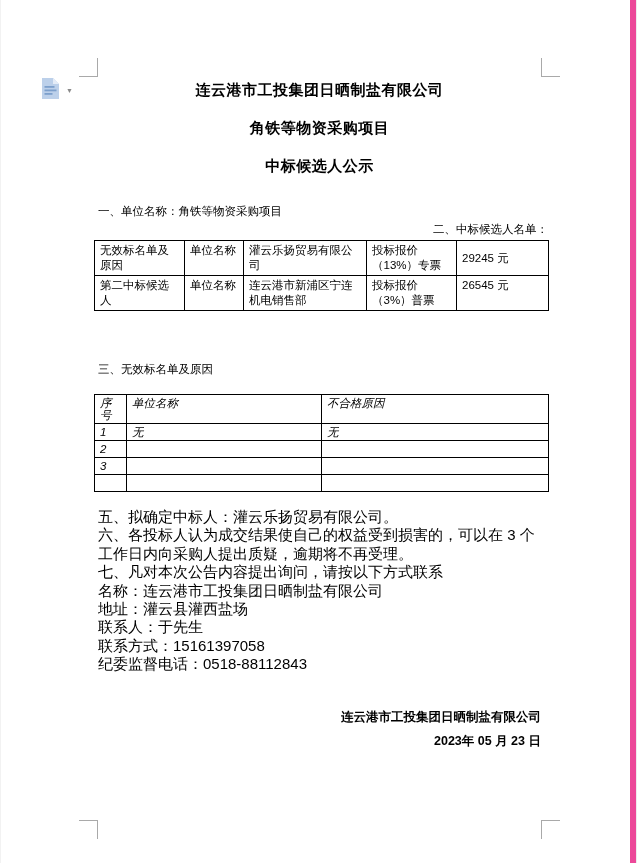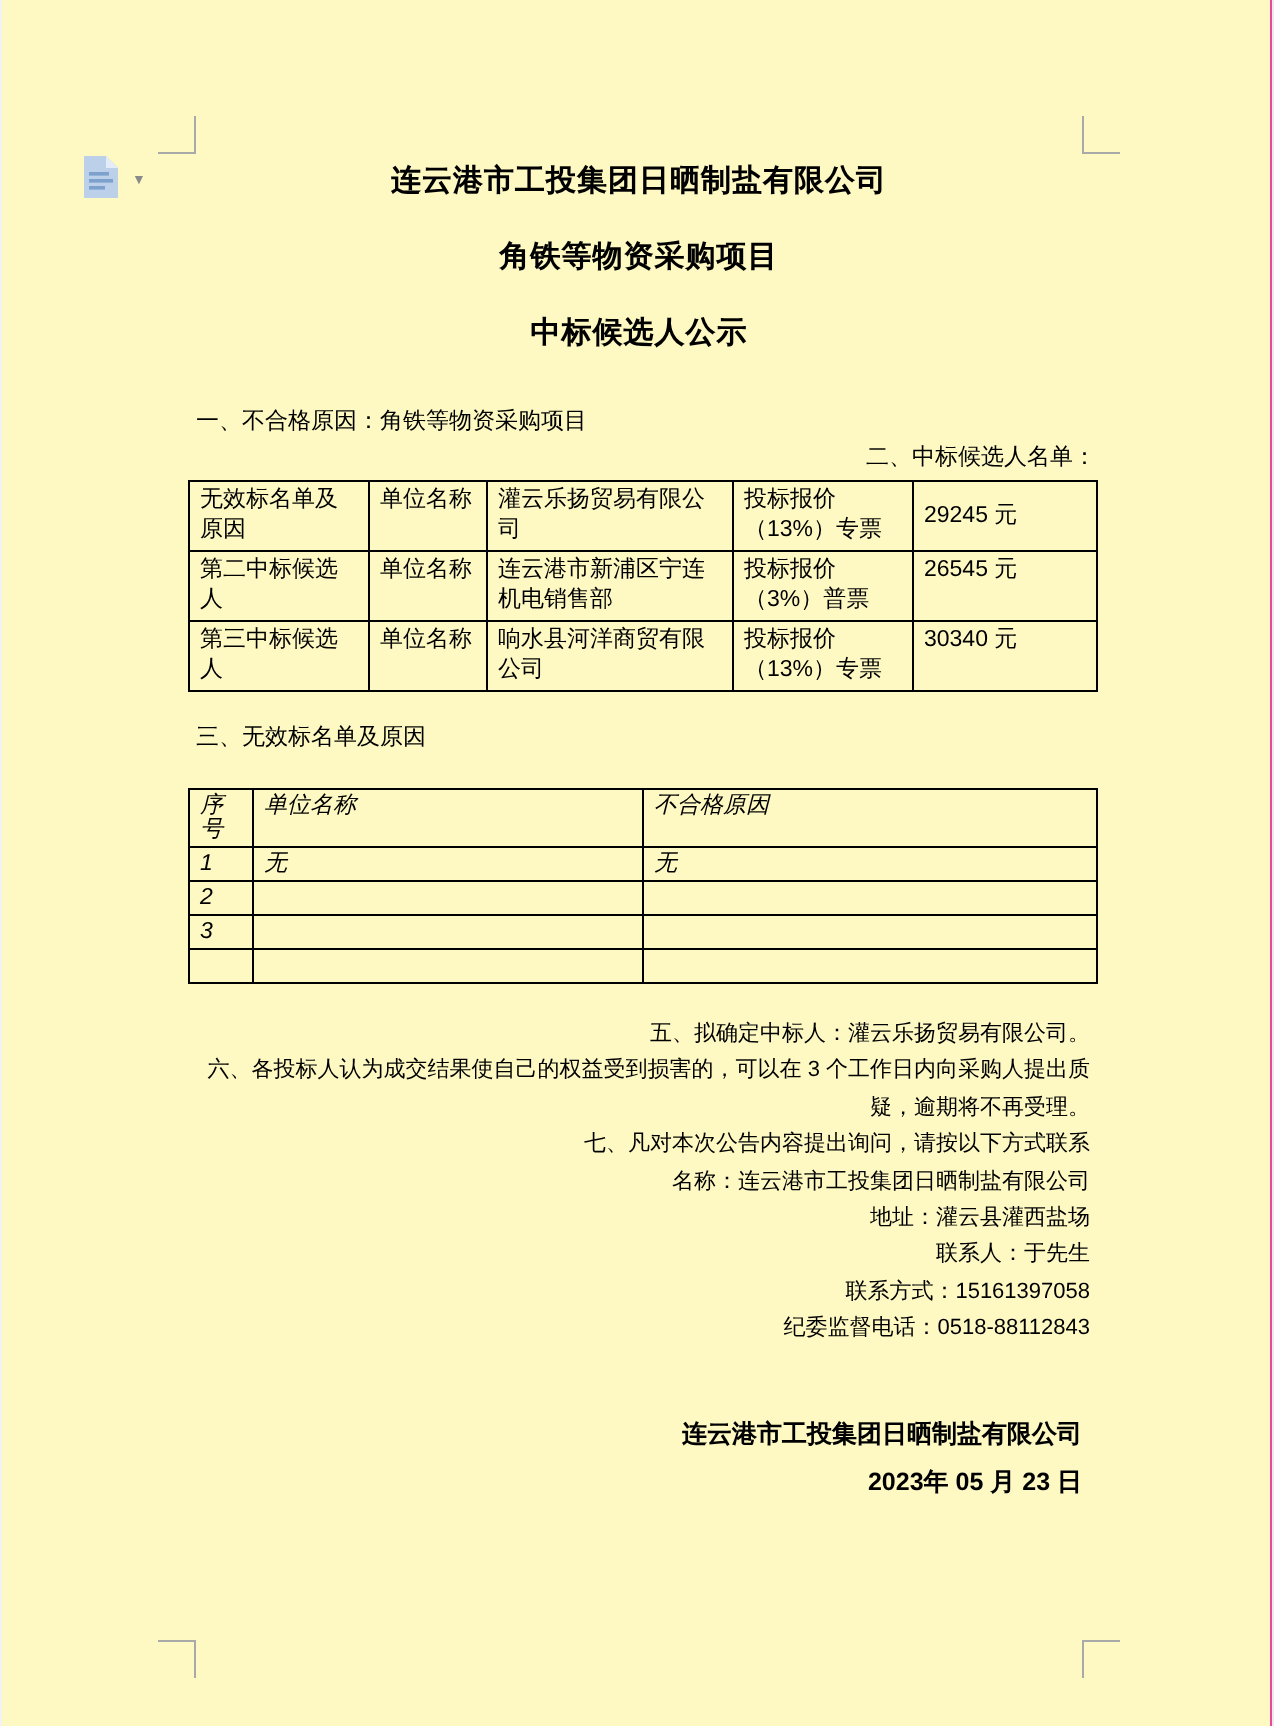"连云港市工投集团日晒制盐有限公司" .page { background: #fef9c3 -> #ffffff; border-right: 1px solid #ec4899 -> 6px solid #ec4899 }
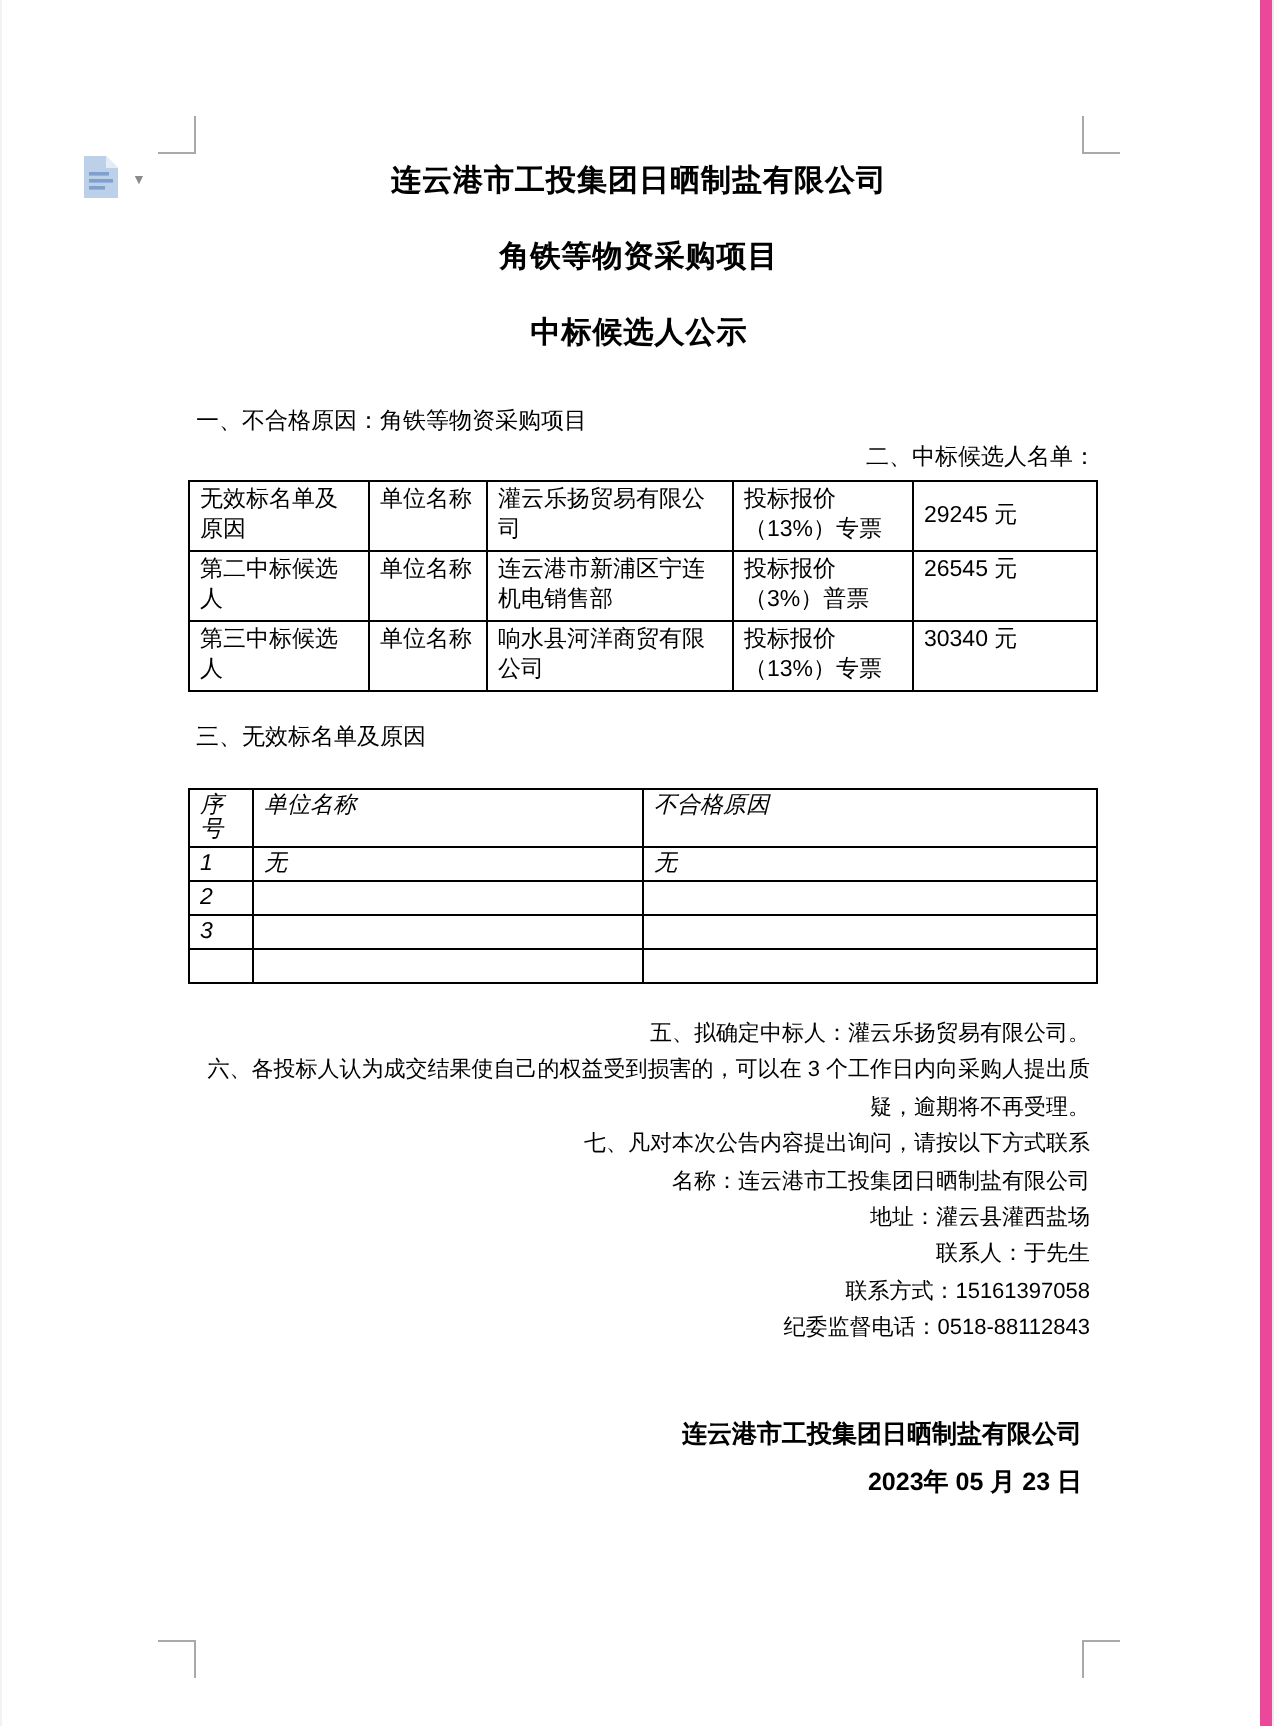"一、不合格原因：角铁等物资采购项目" div.bodyline { text: 不合格原因 -> 单位名称 }
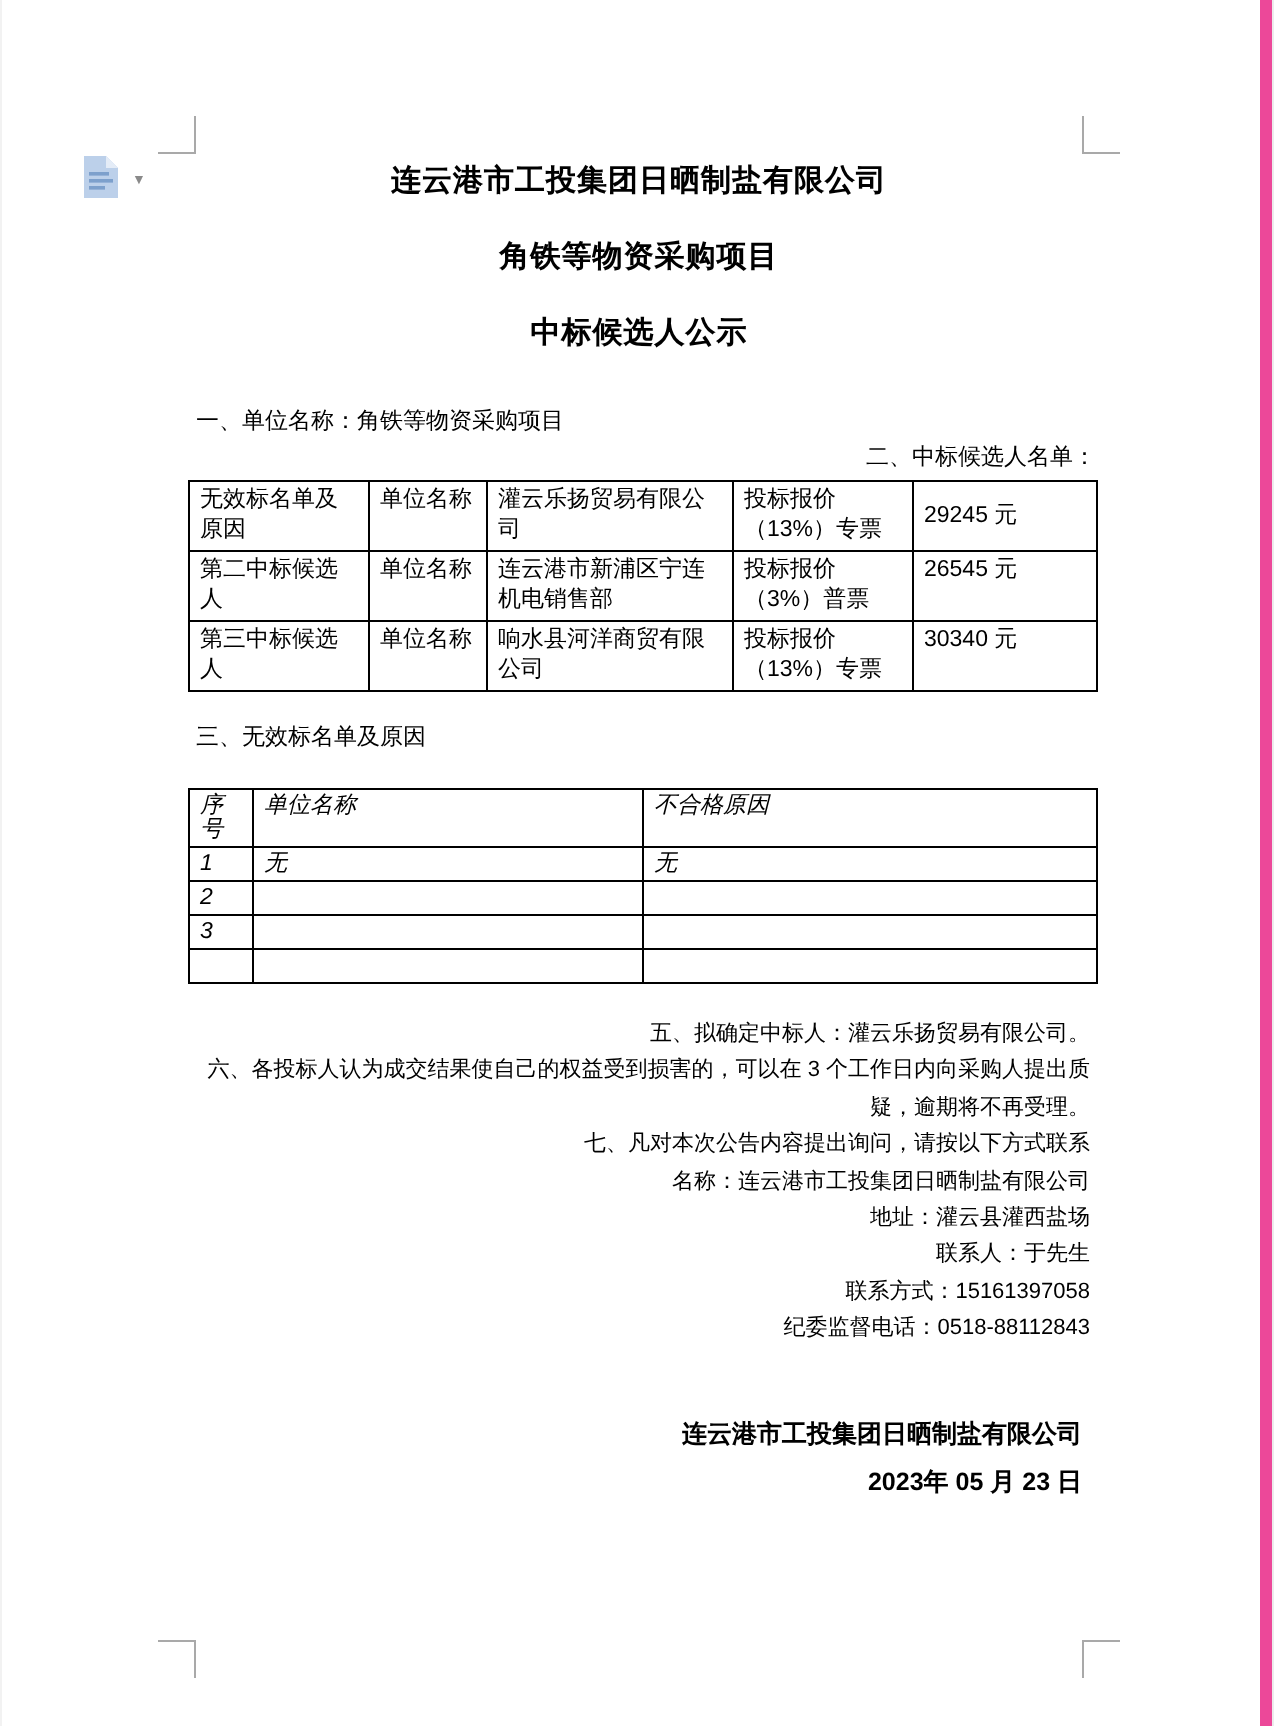"第三中标候选人" tr { html: <tr> <td>第三中标候选人</td> <td>单位名称</td> <td>响水县河洋商贸有限公司</td> <td>投标报价（13%）专票</td> <td>30340 元</td> </tr> -> none }
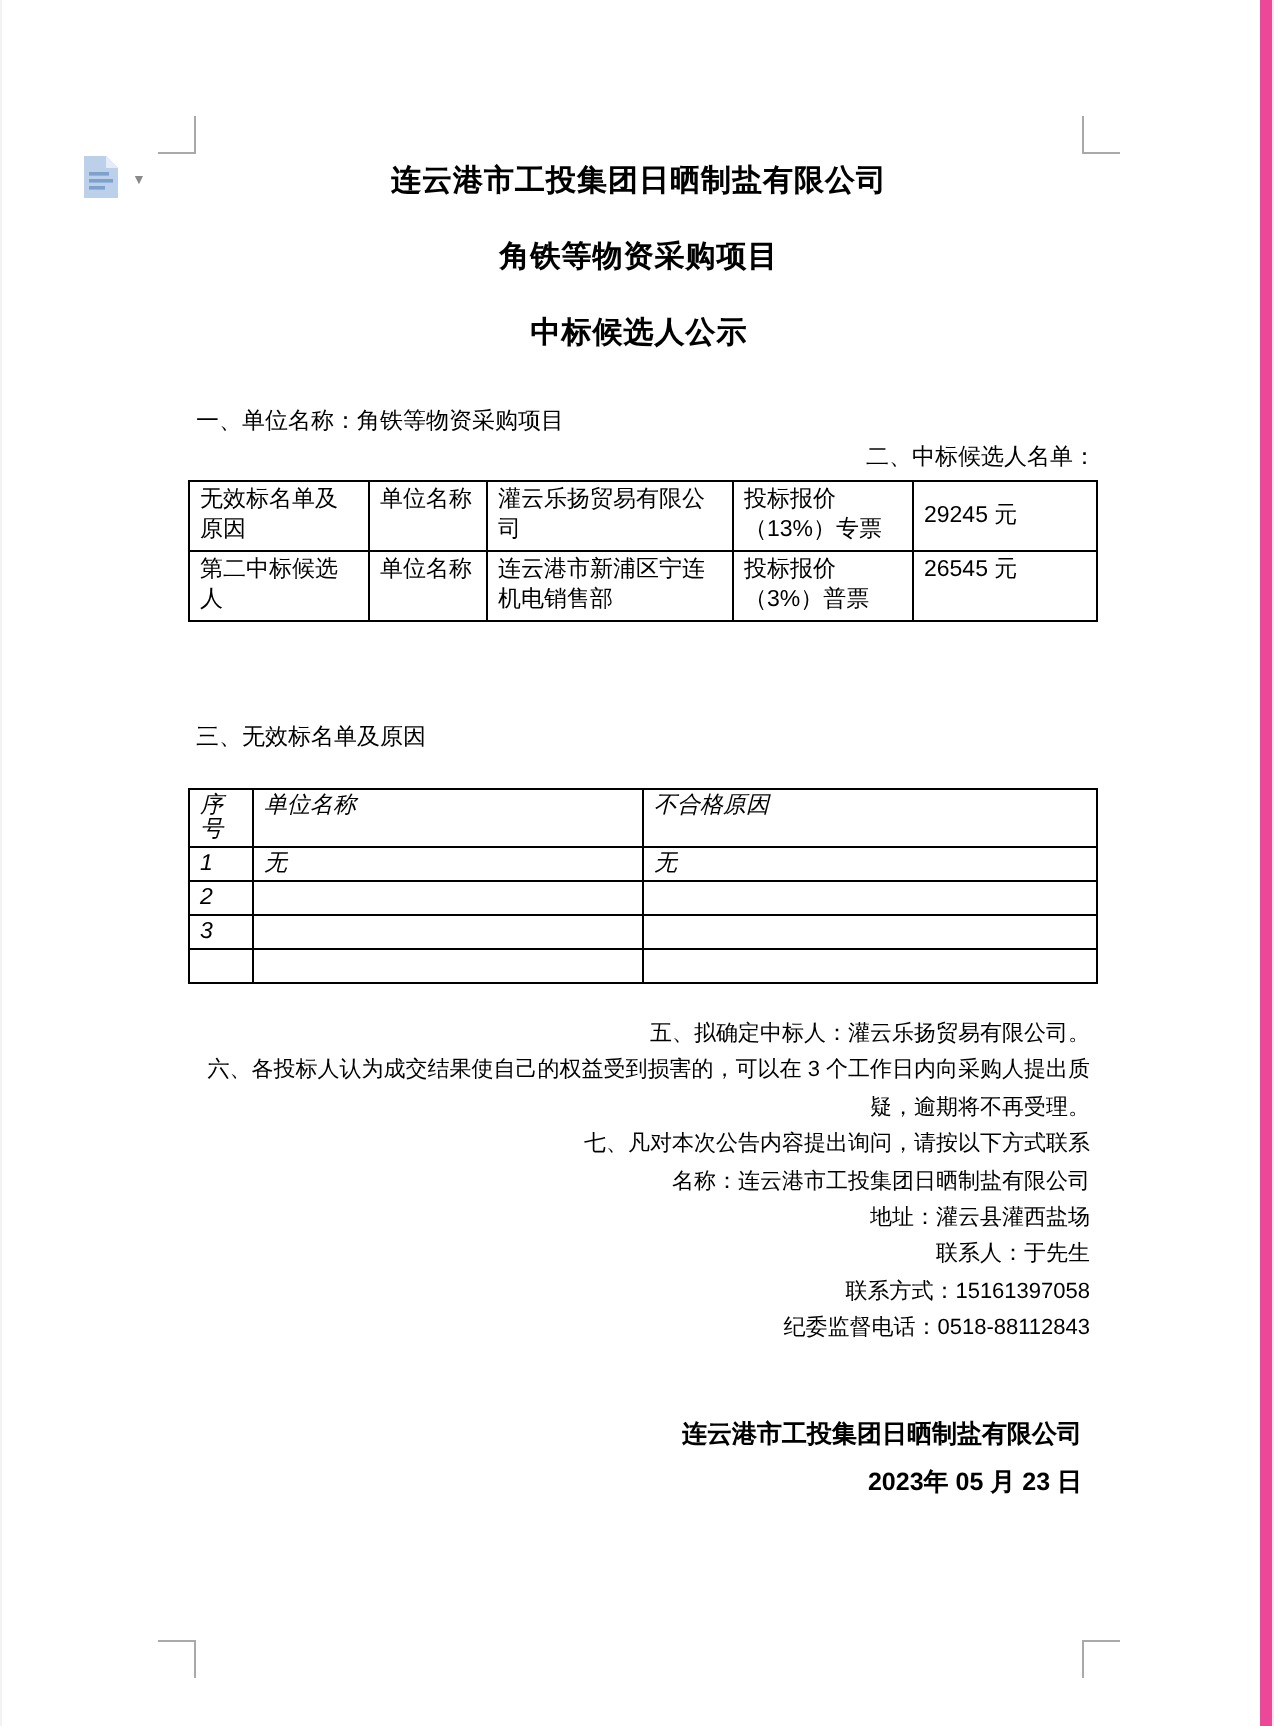"五、拟确定中标人：灌云乐扬贸易有限公司。" .paras { font-size: 11px -> 15px; text-align: right -> none }
